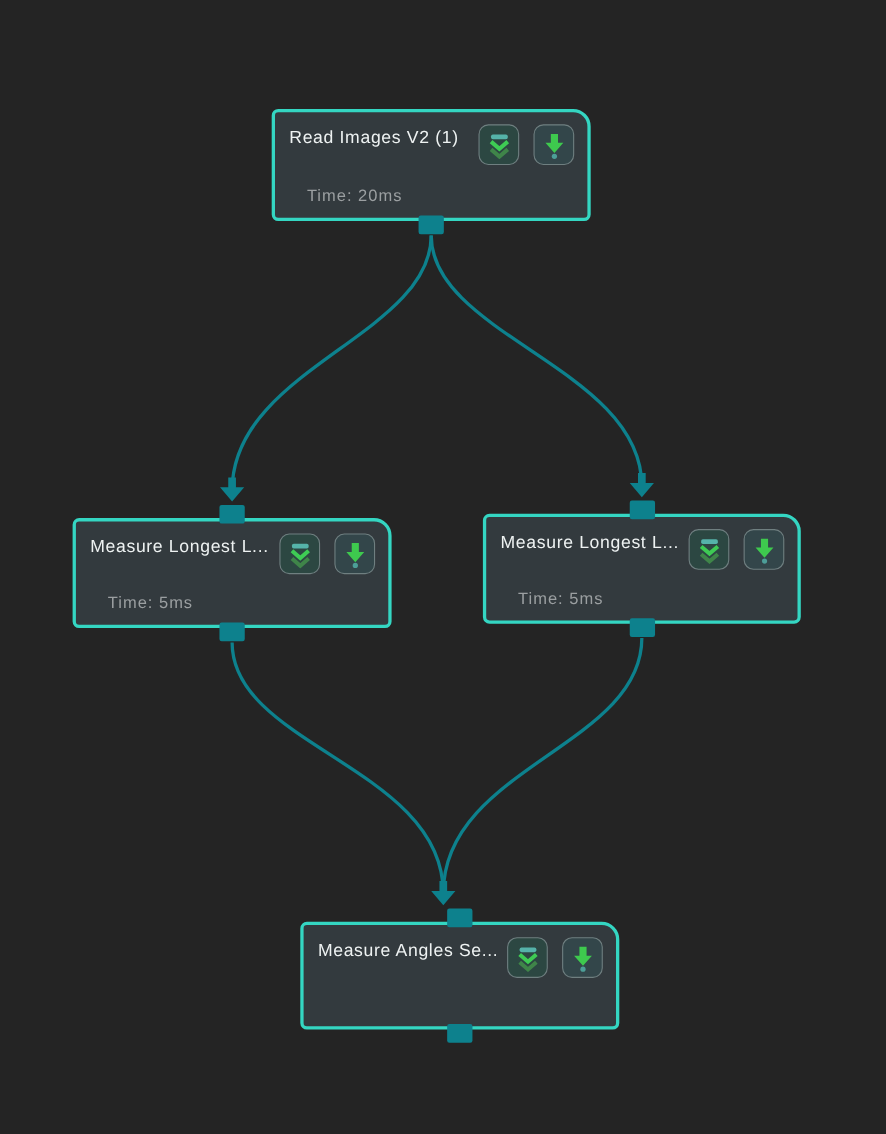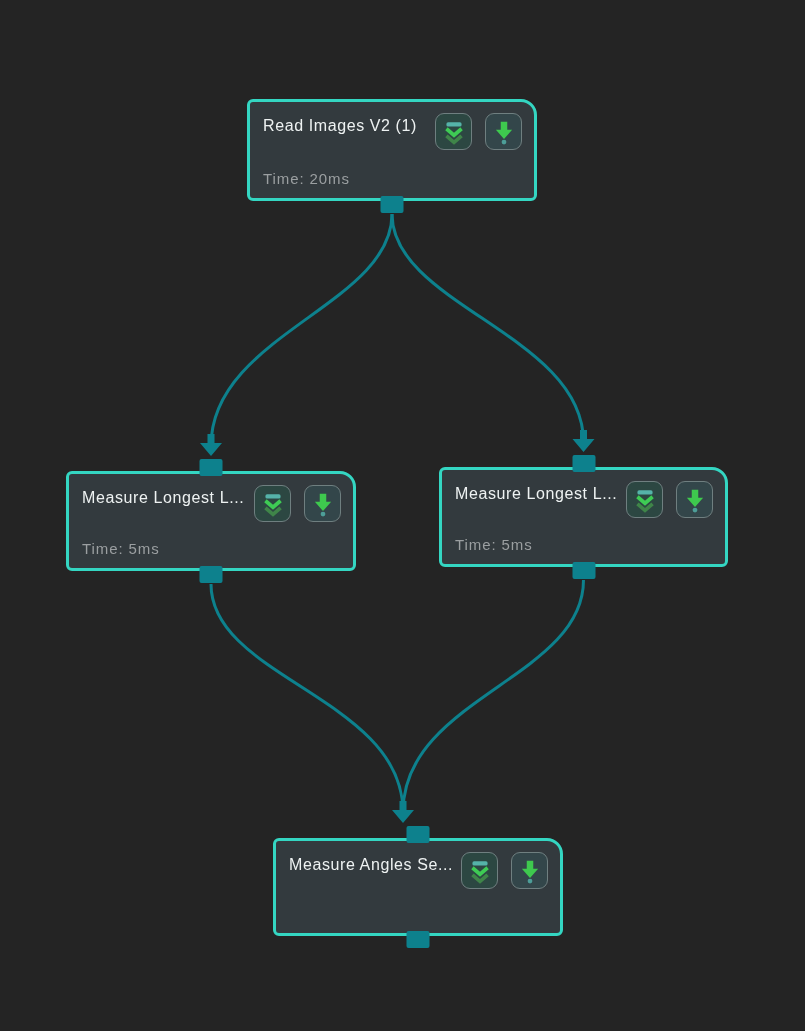"Time: 20ms" .node-time { left: 13px -> 29px }
